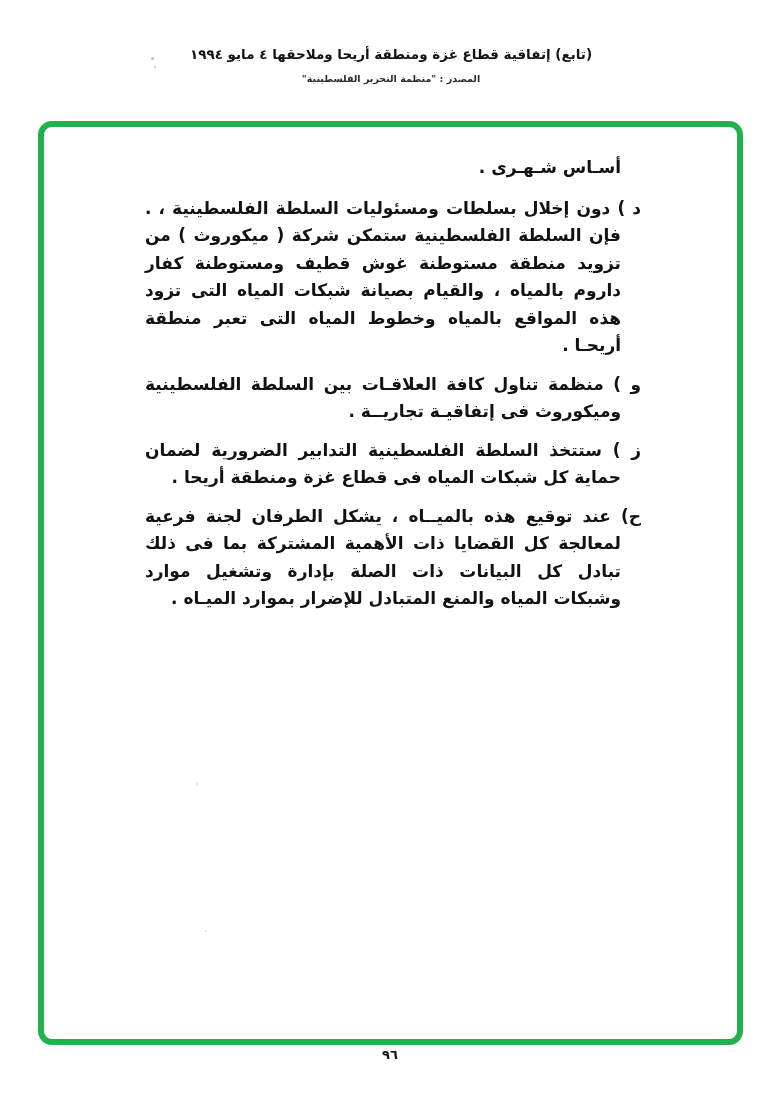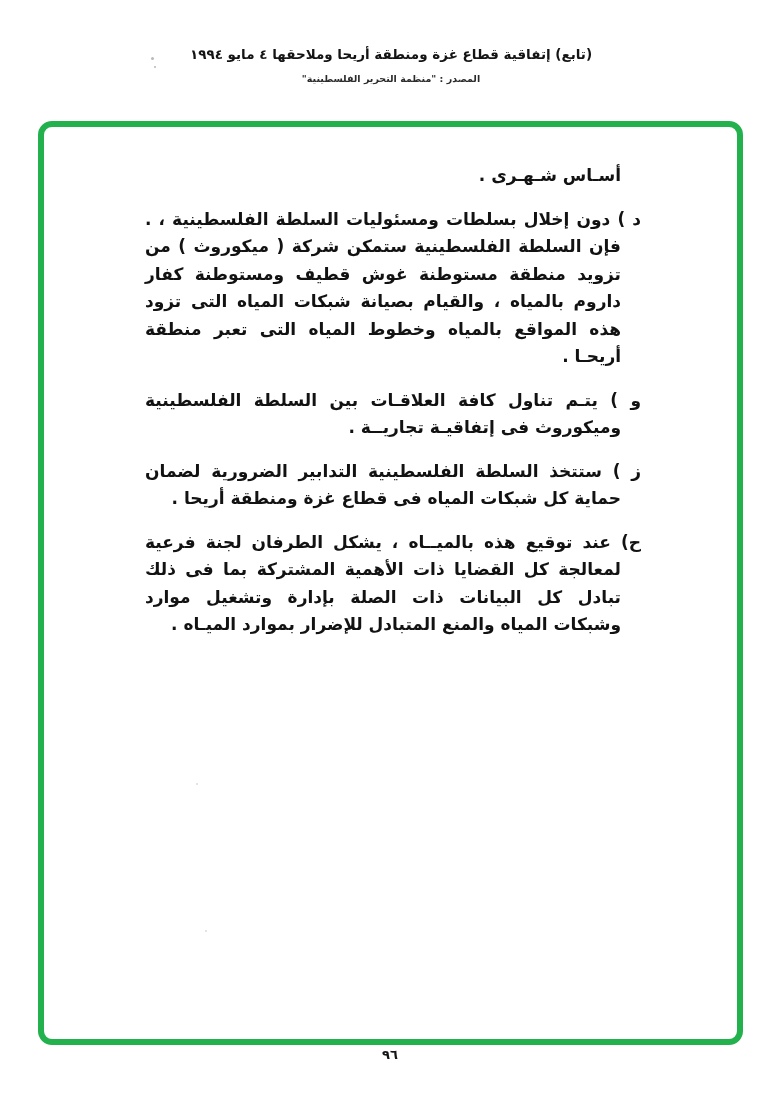"أسـاس شـهـرى ." .content p { margin: 16px 0 11px 0 -> 8px 0 11px 0 }
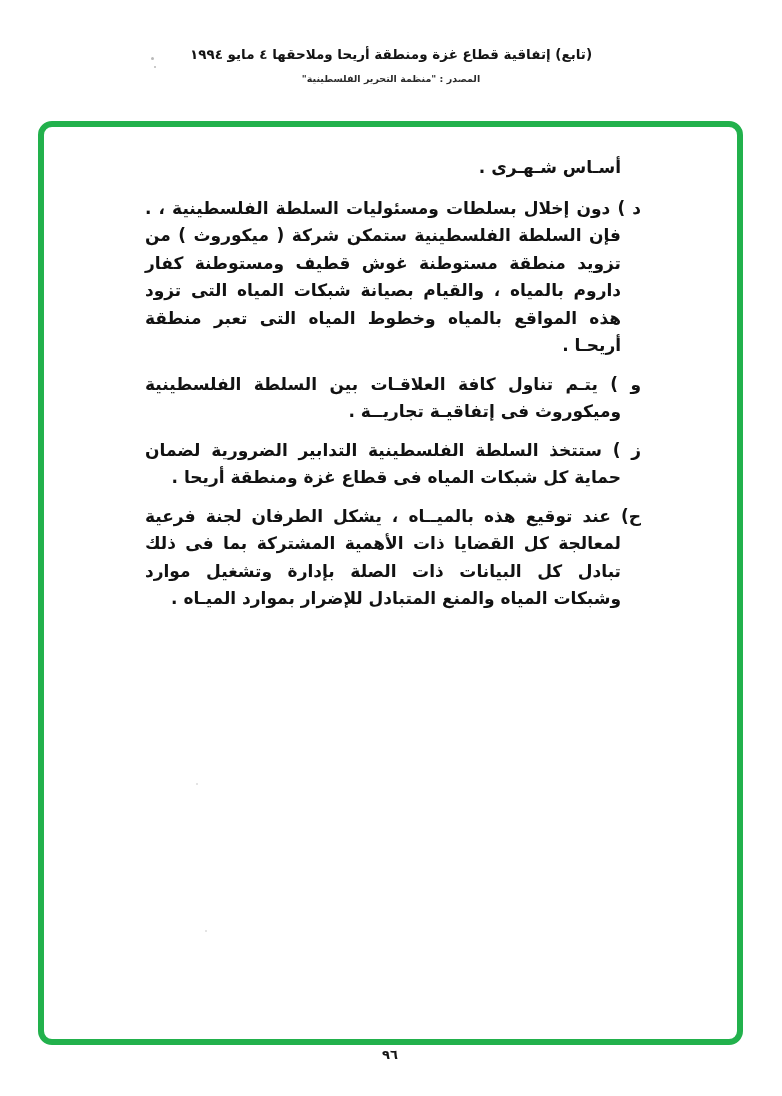"يتـم تناول كافة العلاقـات بين" span { text: يتـم -> منظمة }
